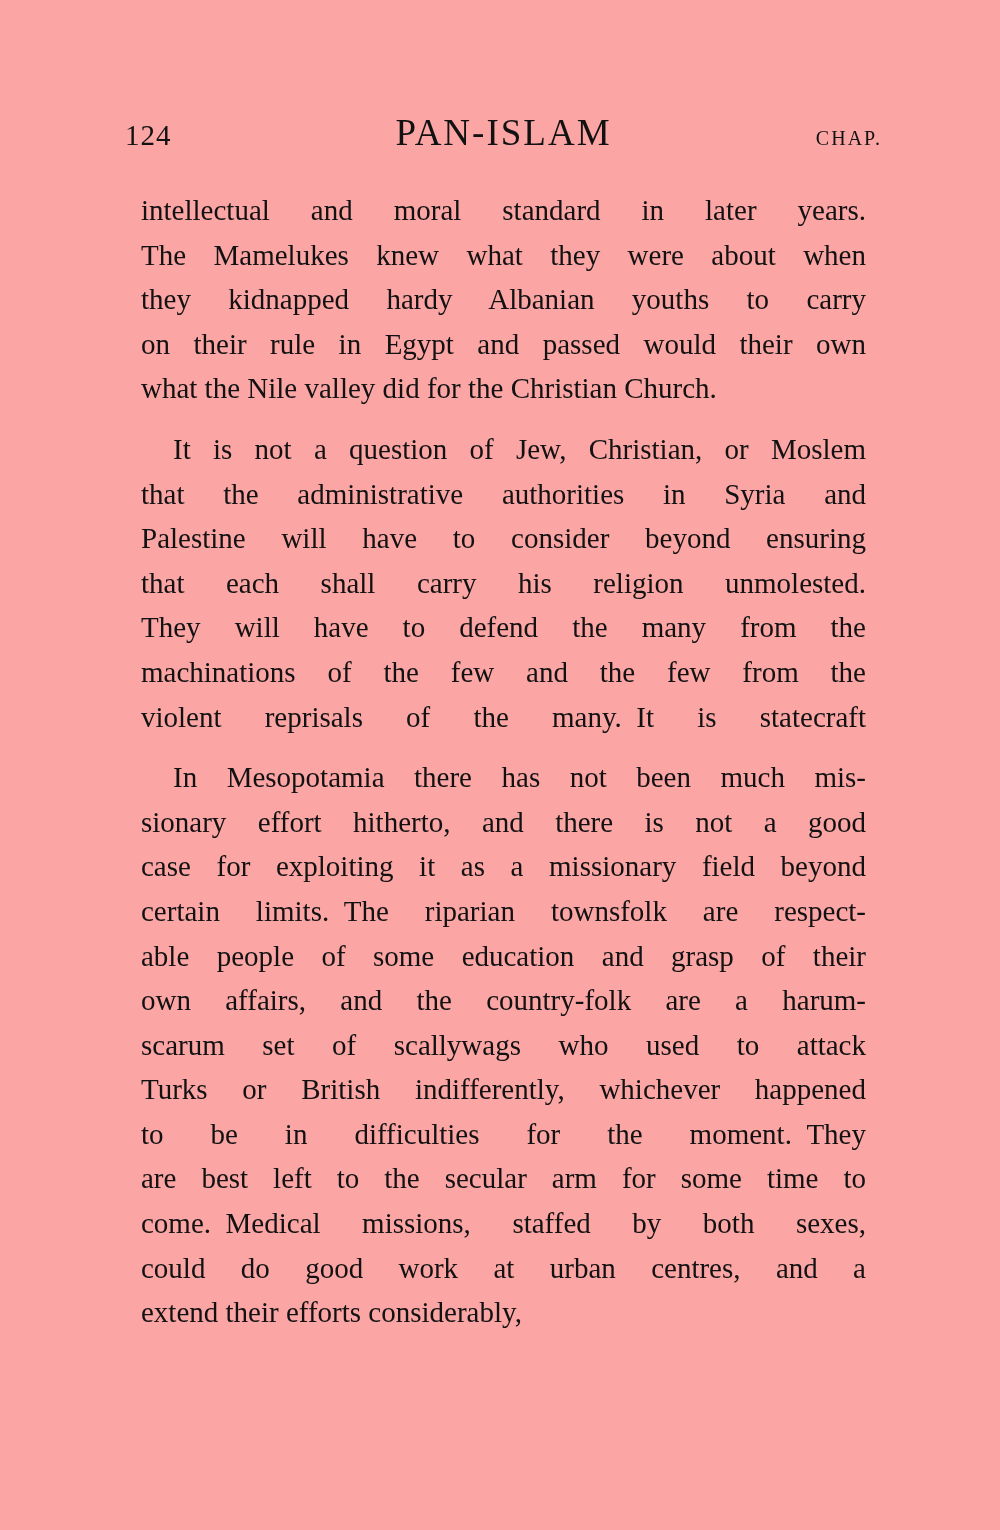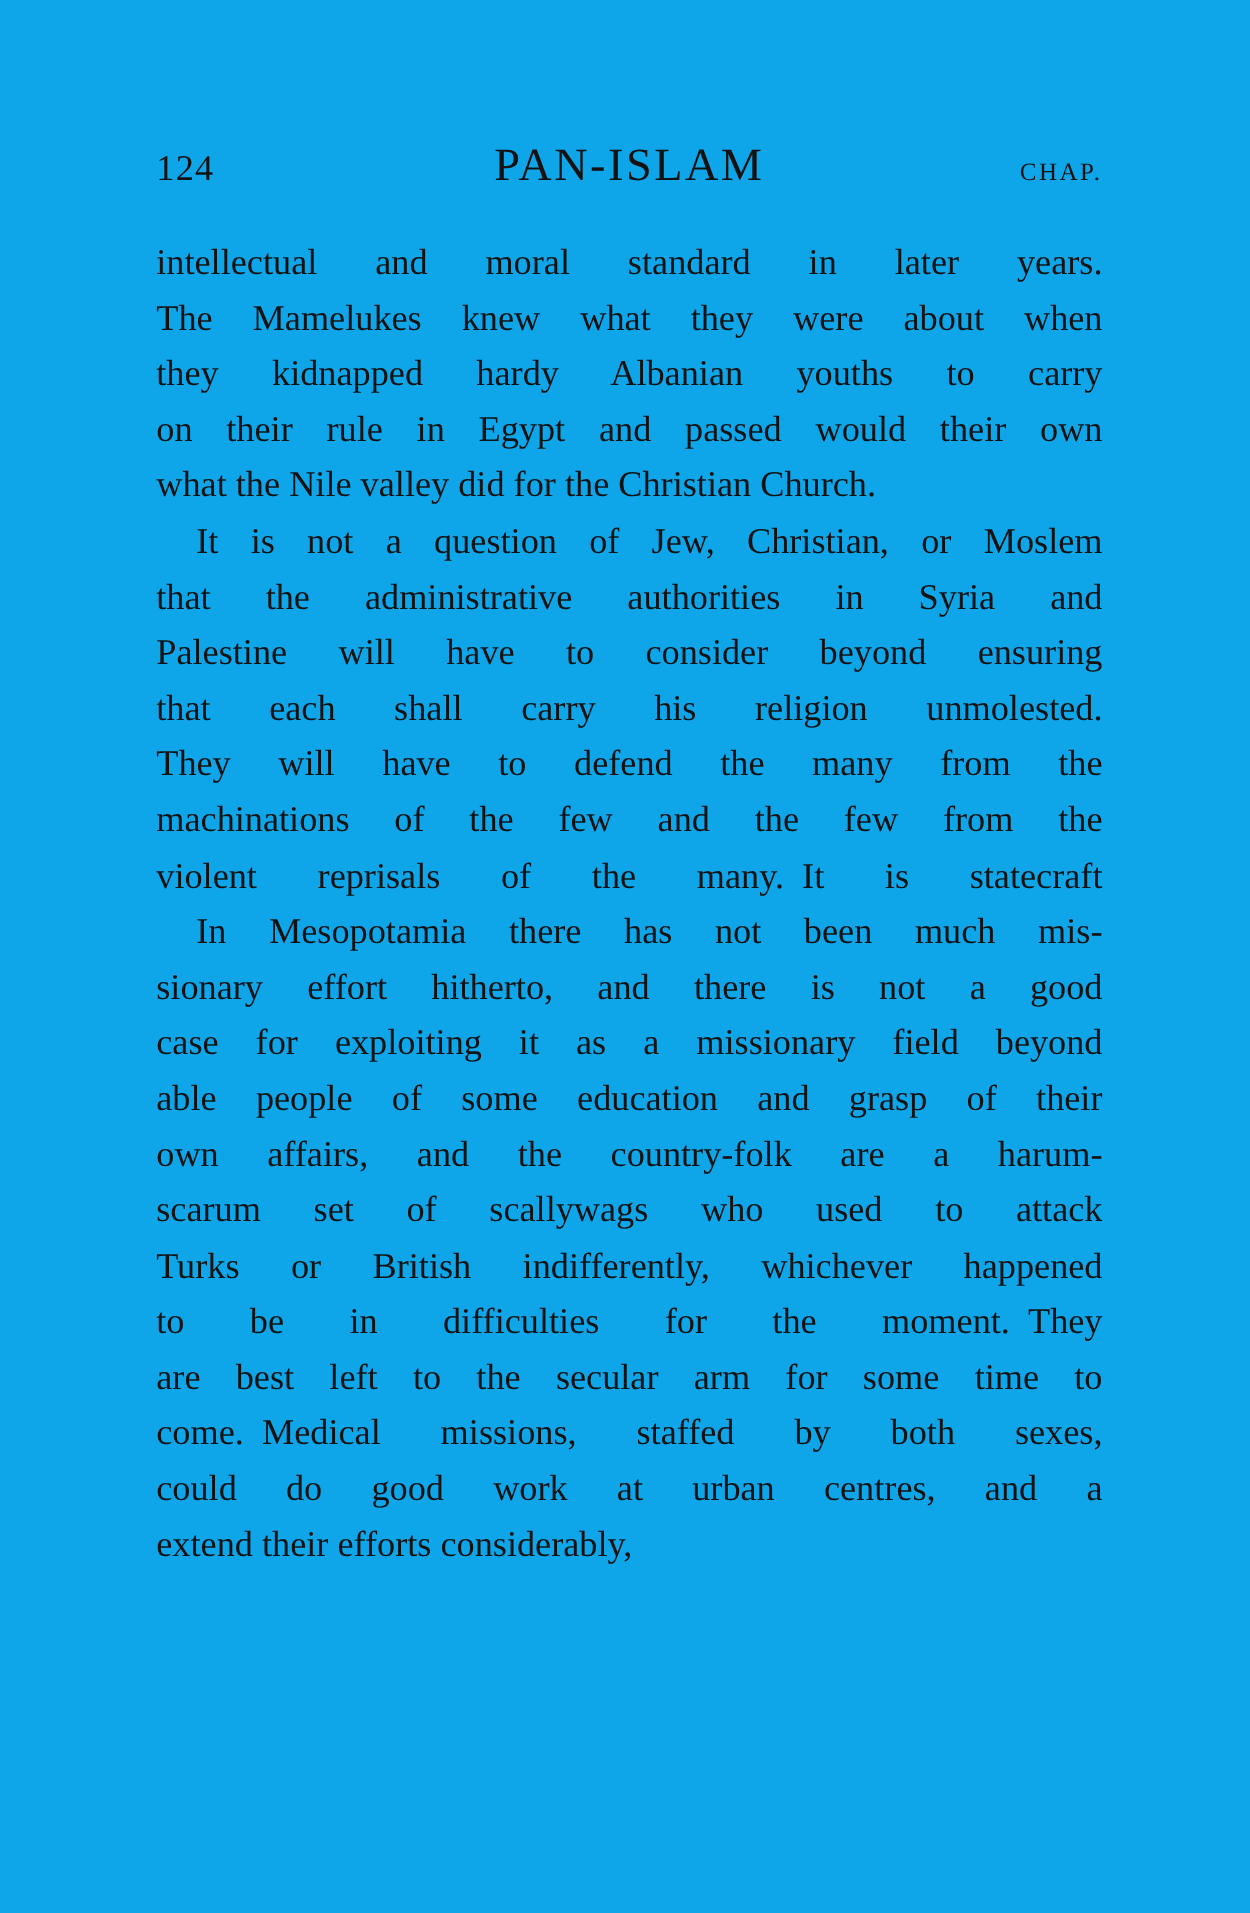"124" .page { background: #0ea5e9 -> #fca5a5 }
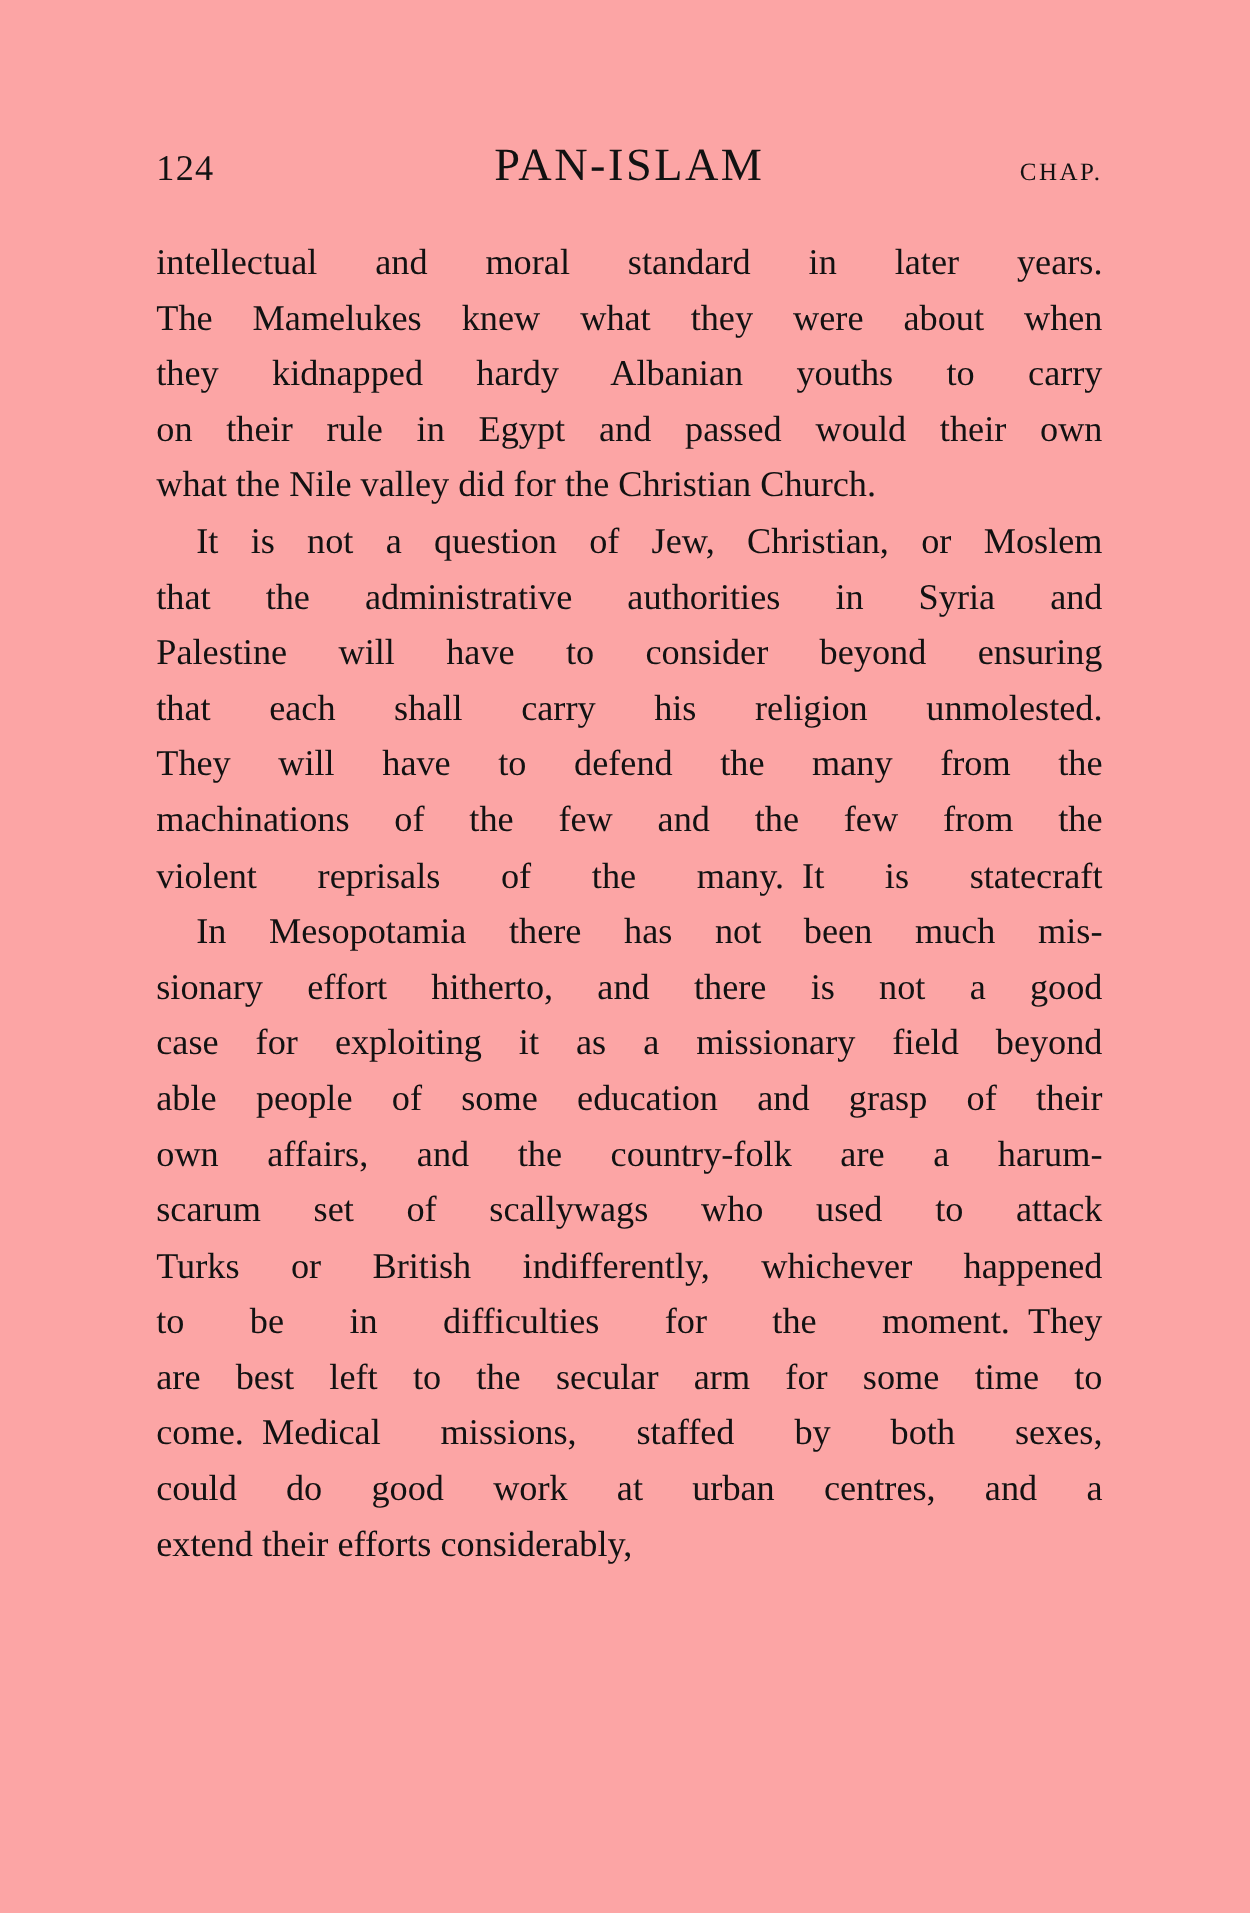"intellectual and moral standard in" .para { margin: 0 -> 16px }
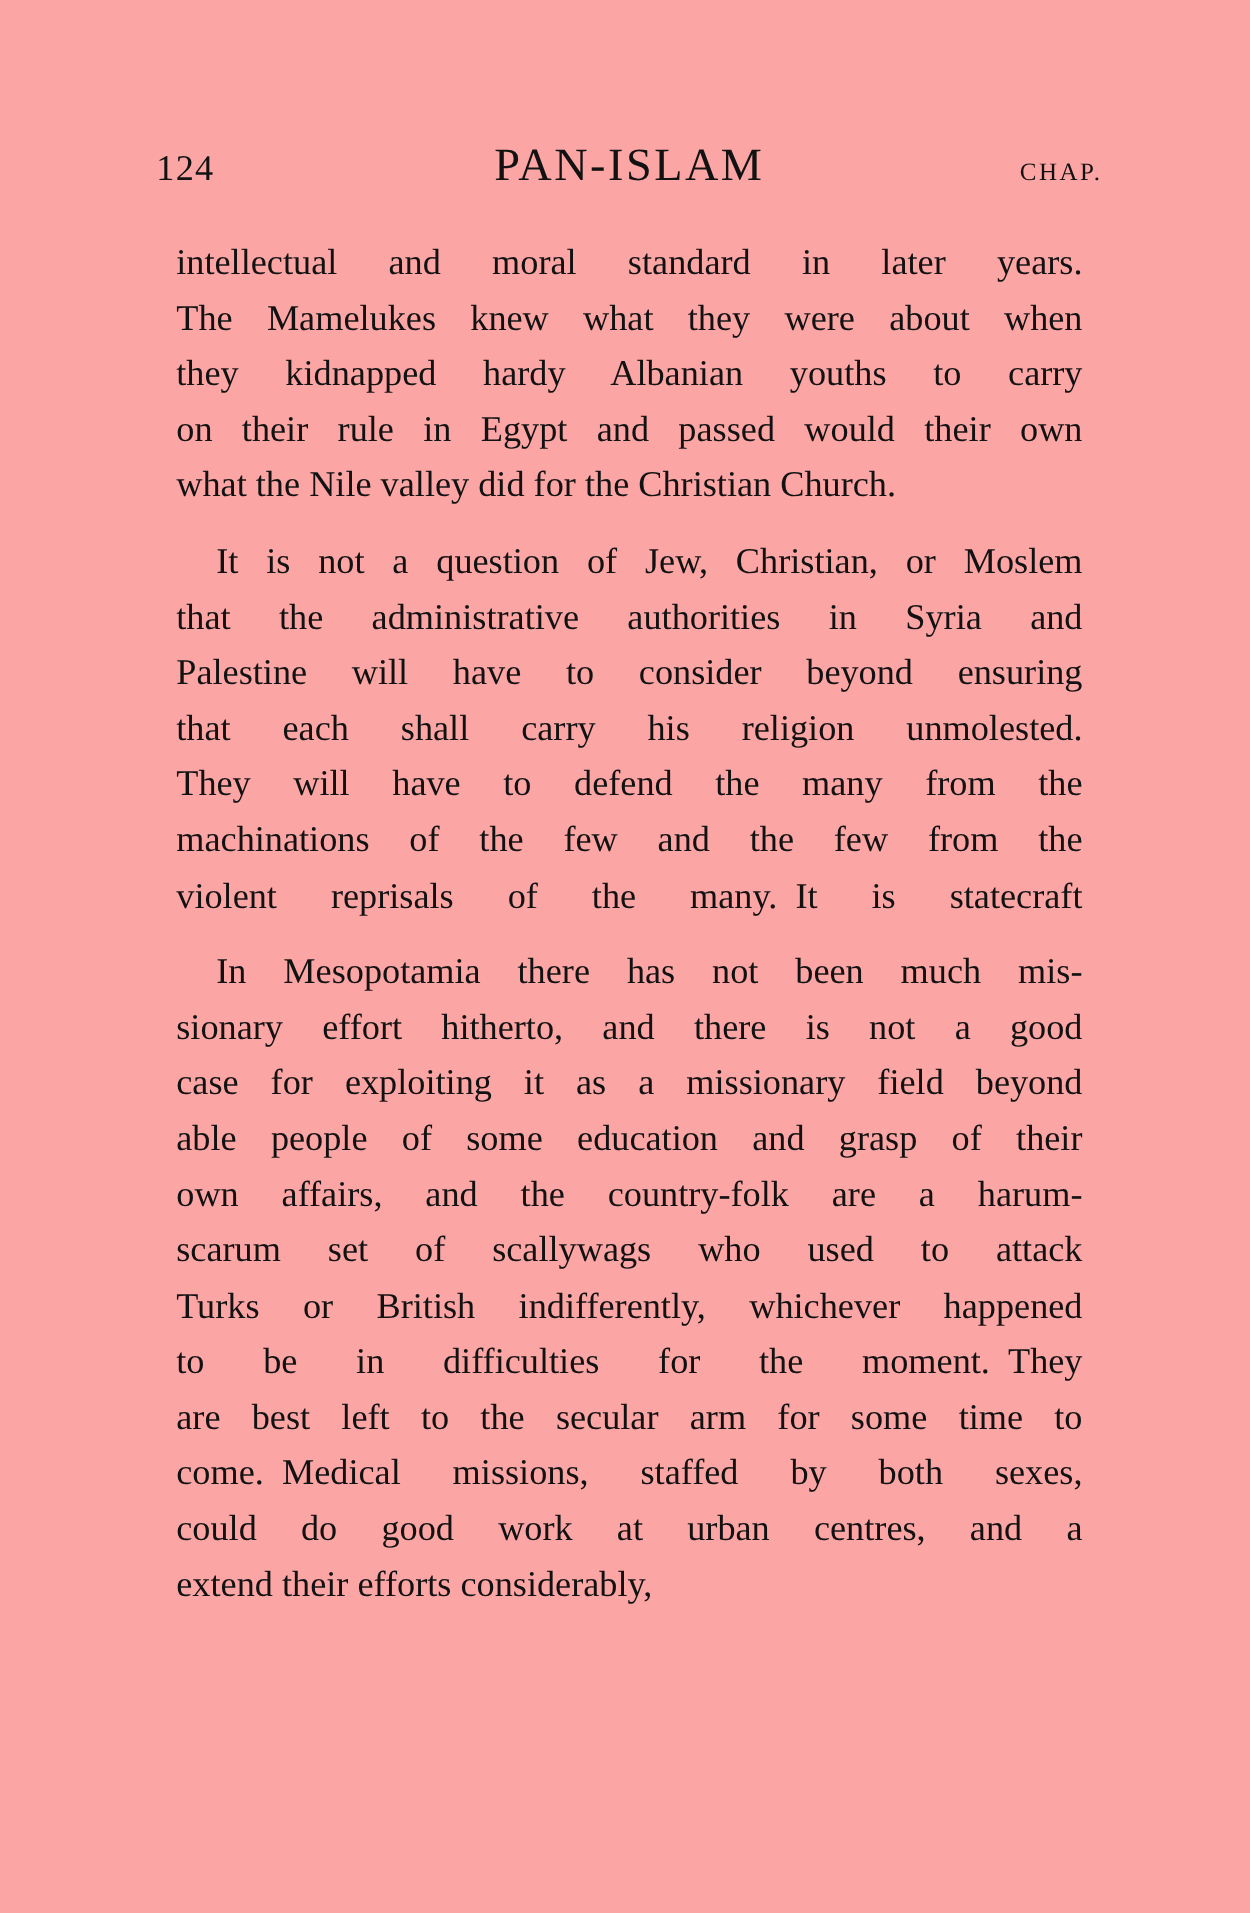"certain limits. The riparian townsfolk" div.line { html: none -> <div>certain limits. The riparian townsfolk are respect-</div> }
